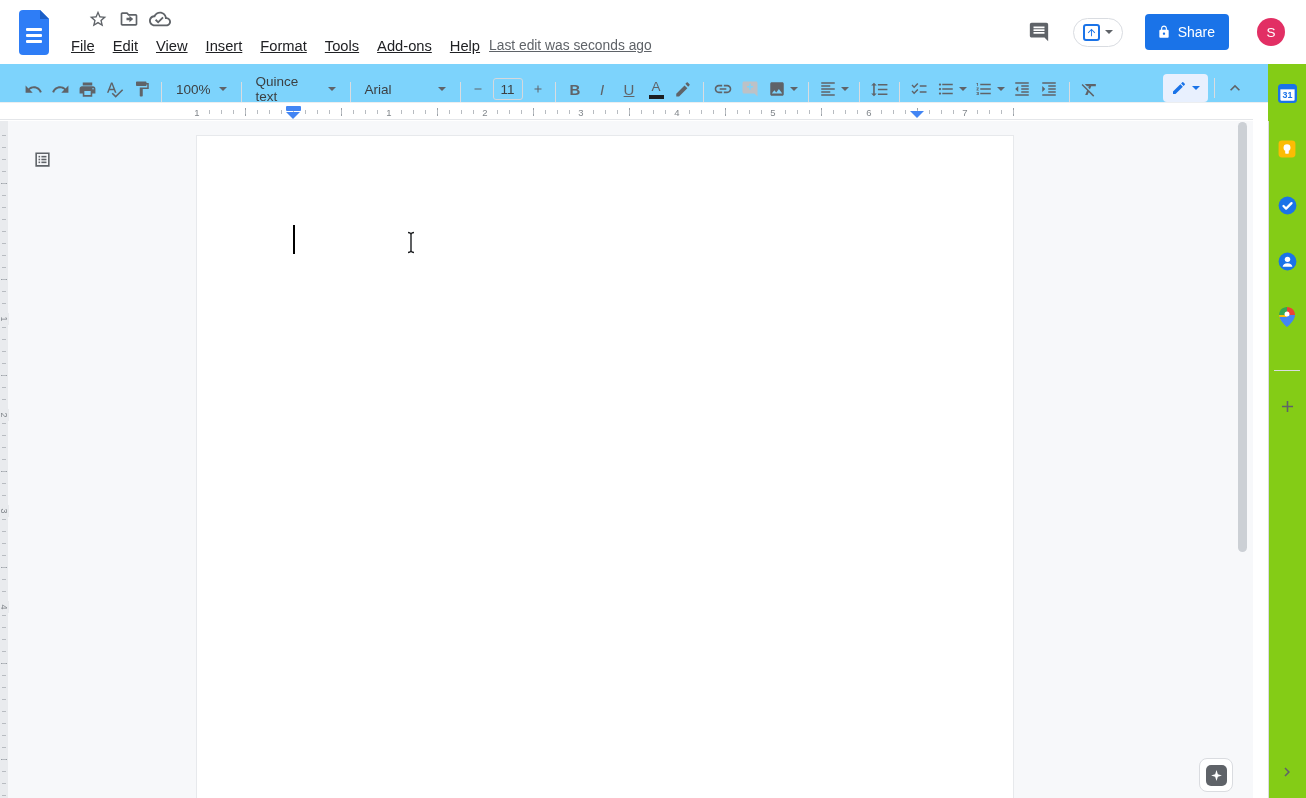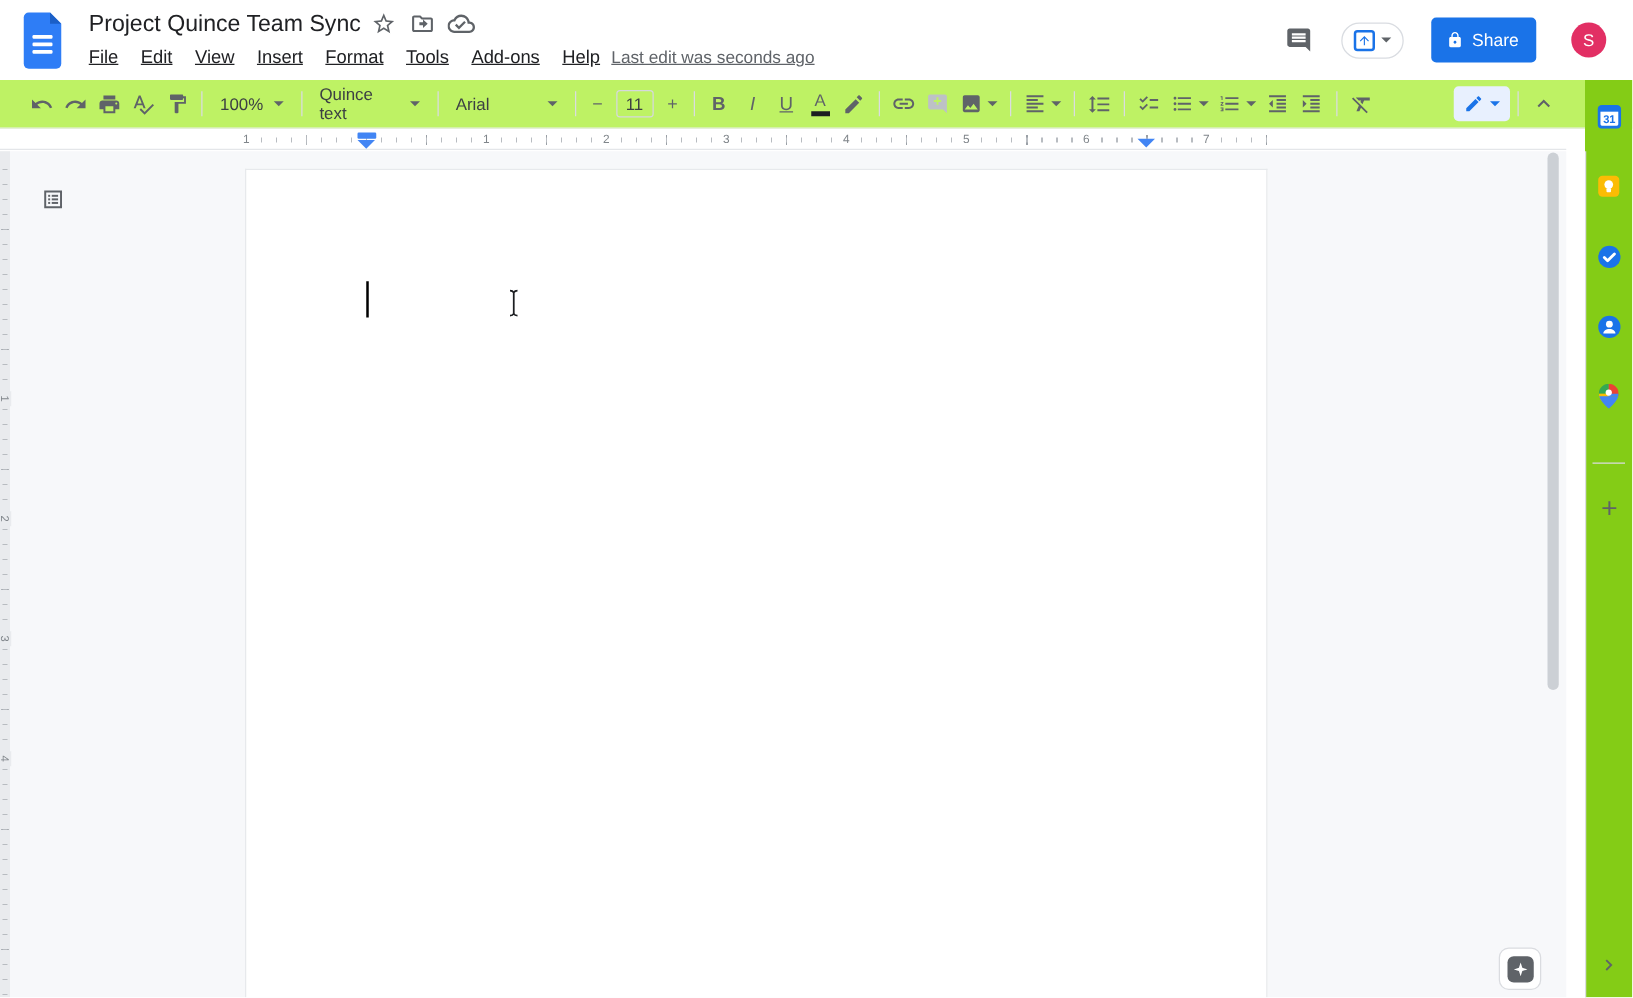"Project Quince Team Sync" span.doc-title { html: <span>Project Quince Team Sync</span> -> none }
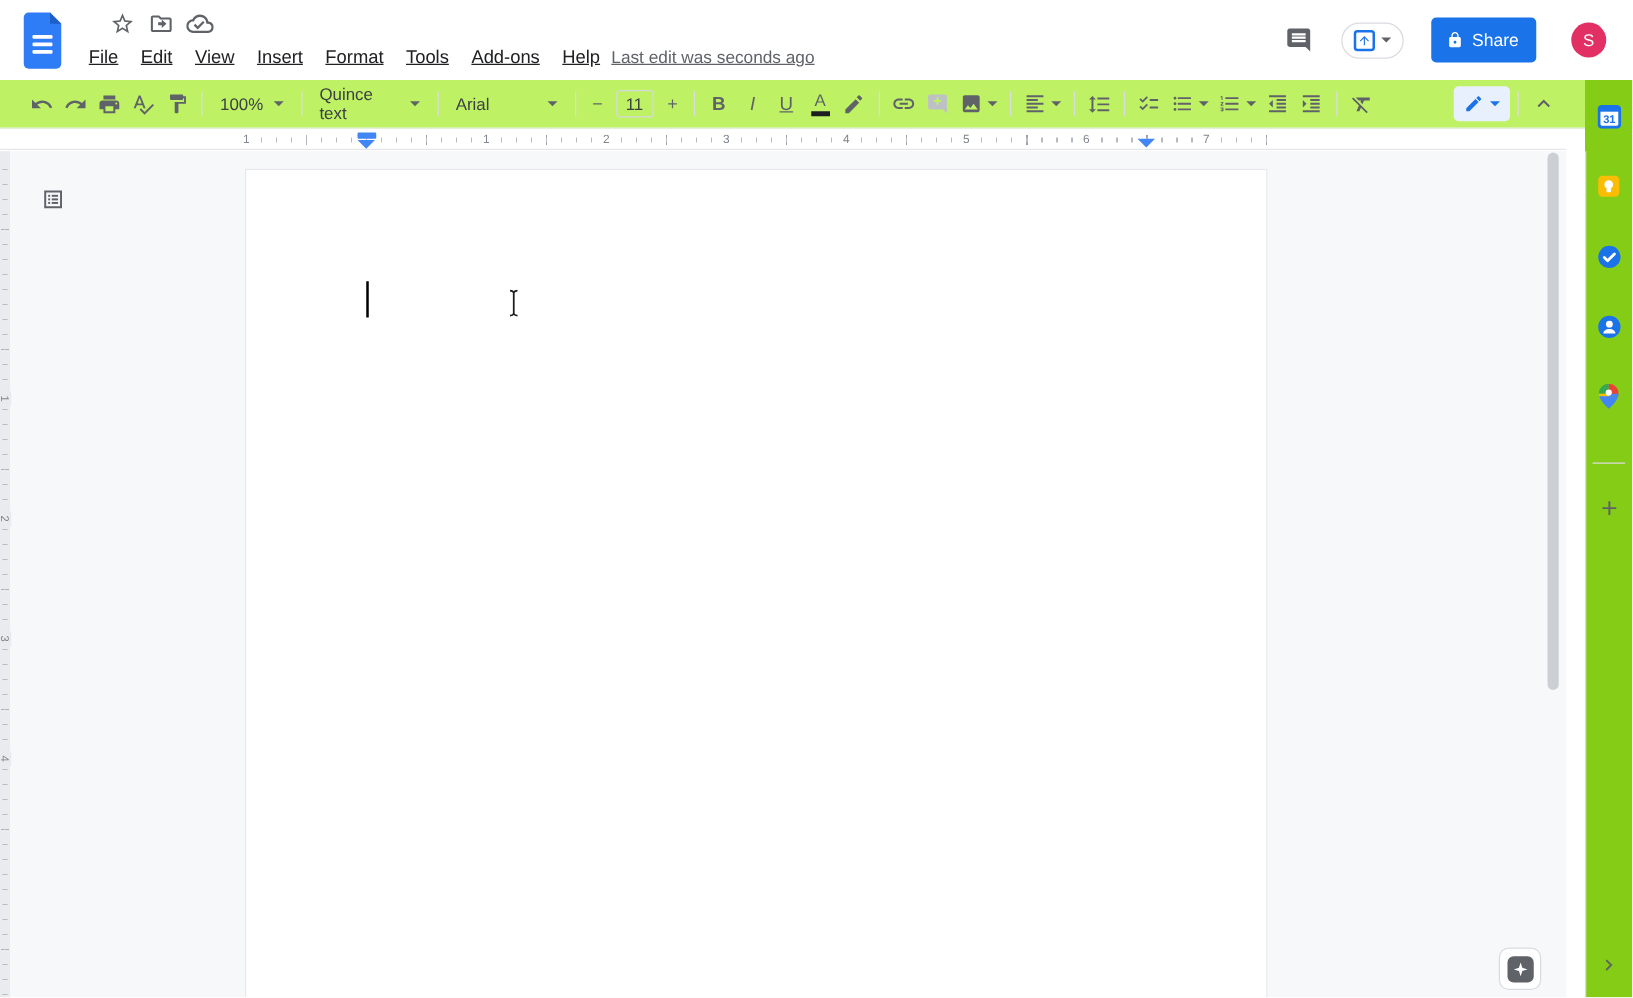"100%" .toolbar { align-items: center -> flex-end; background: #bef264 -> #7dd3fc }
